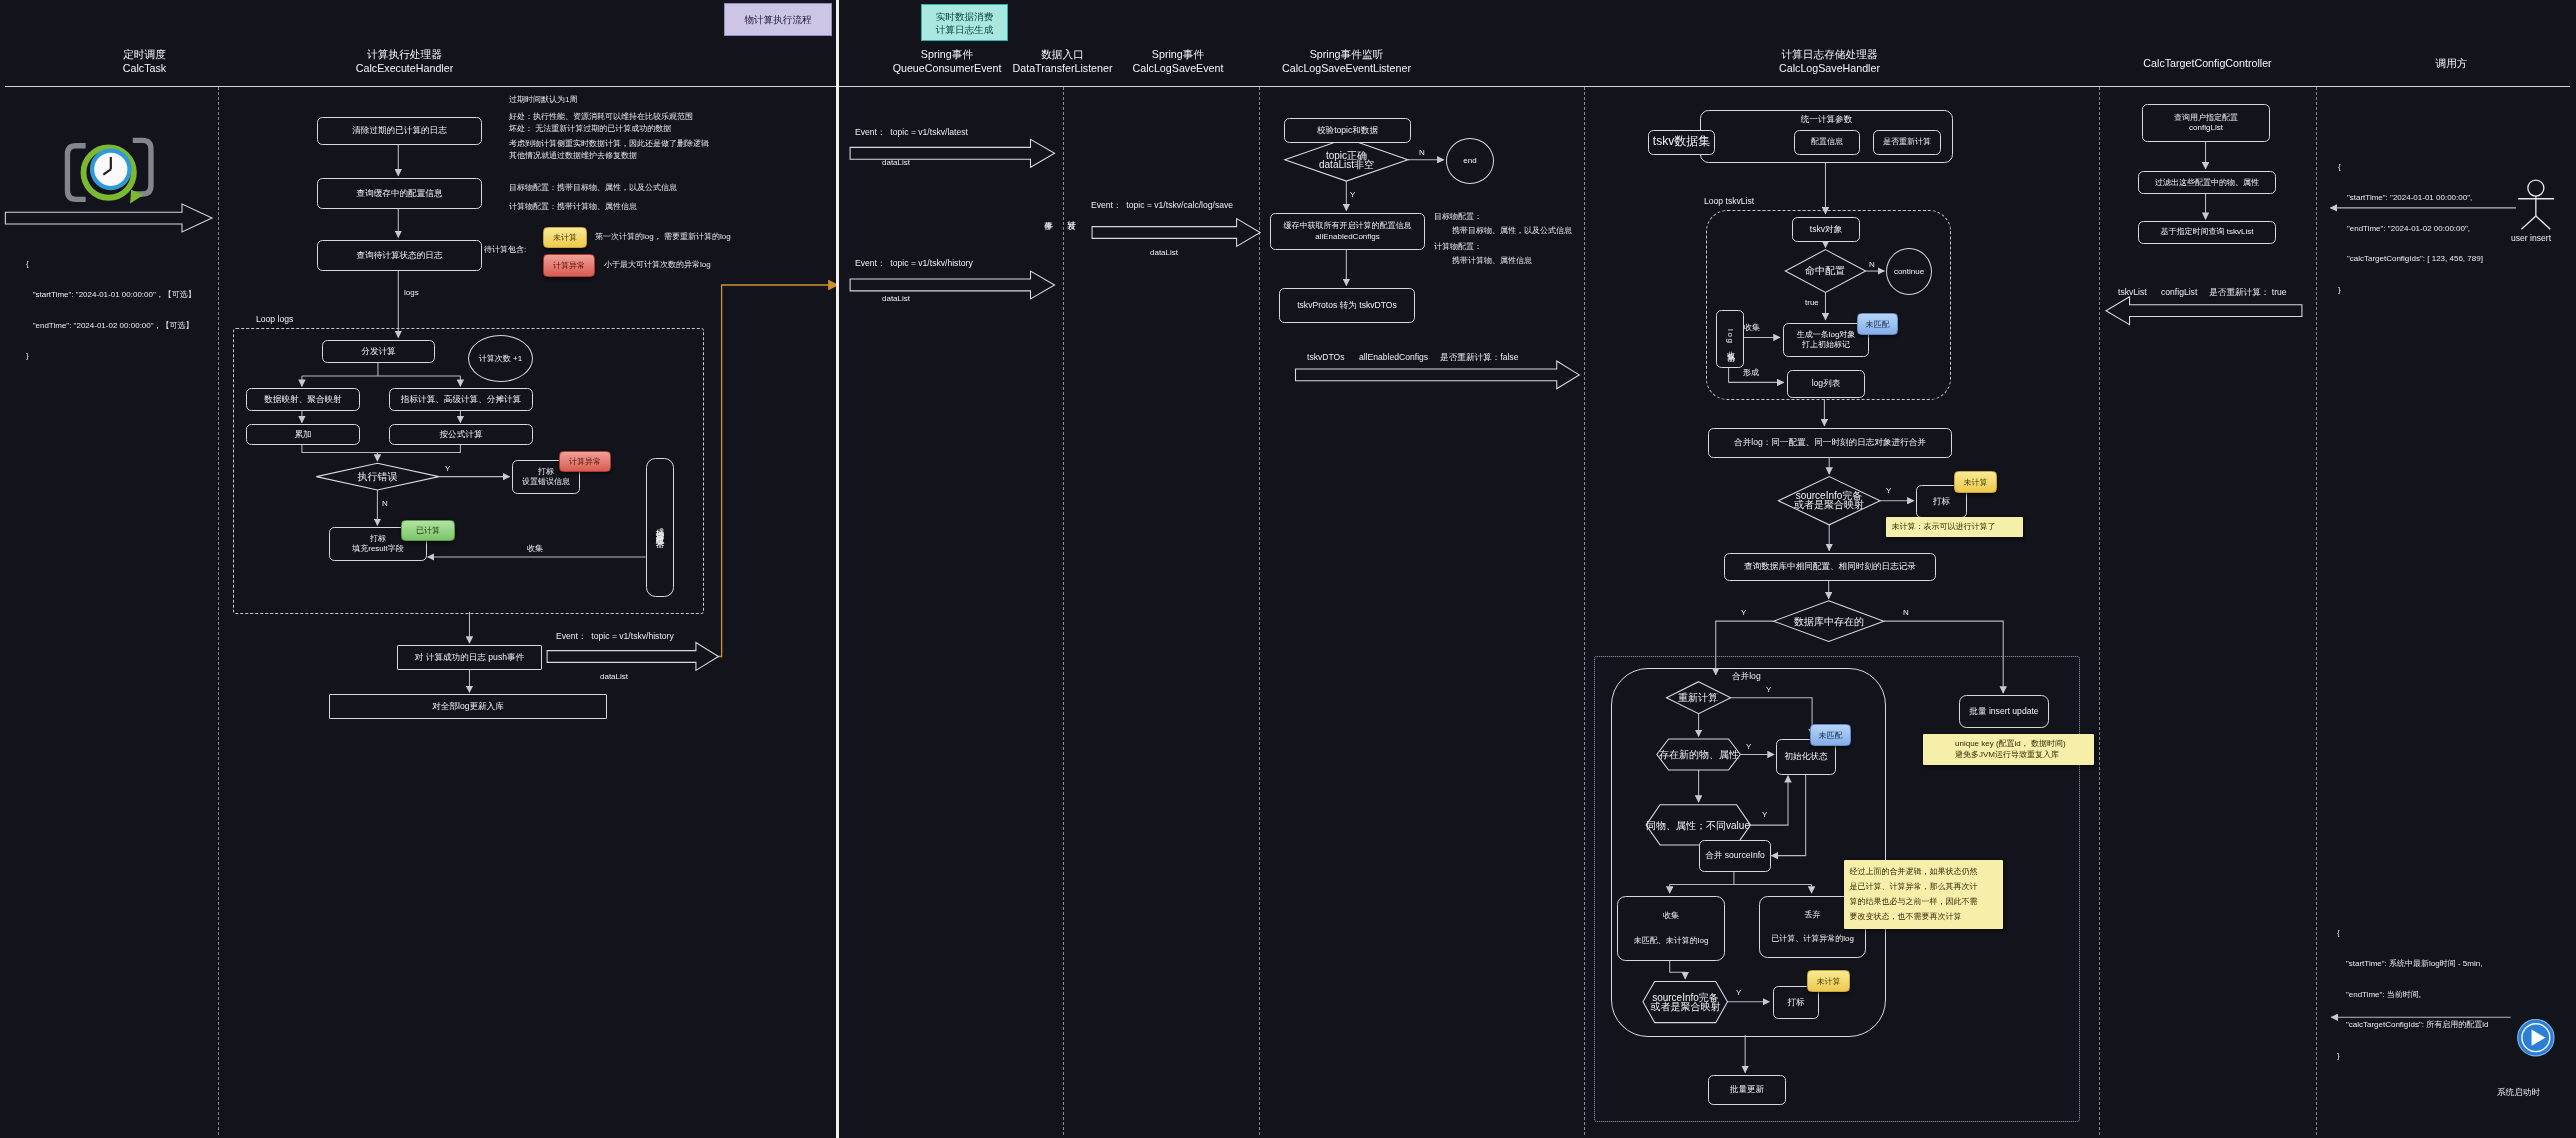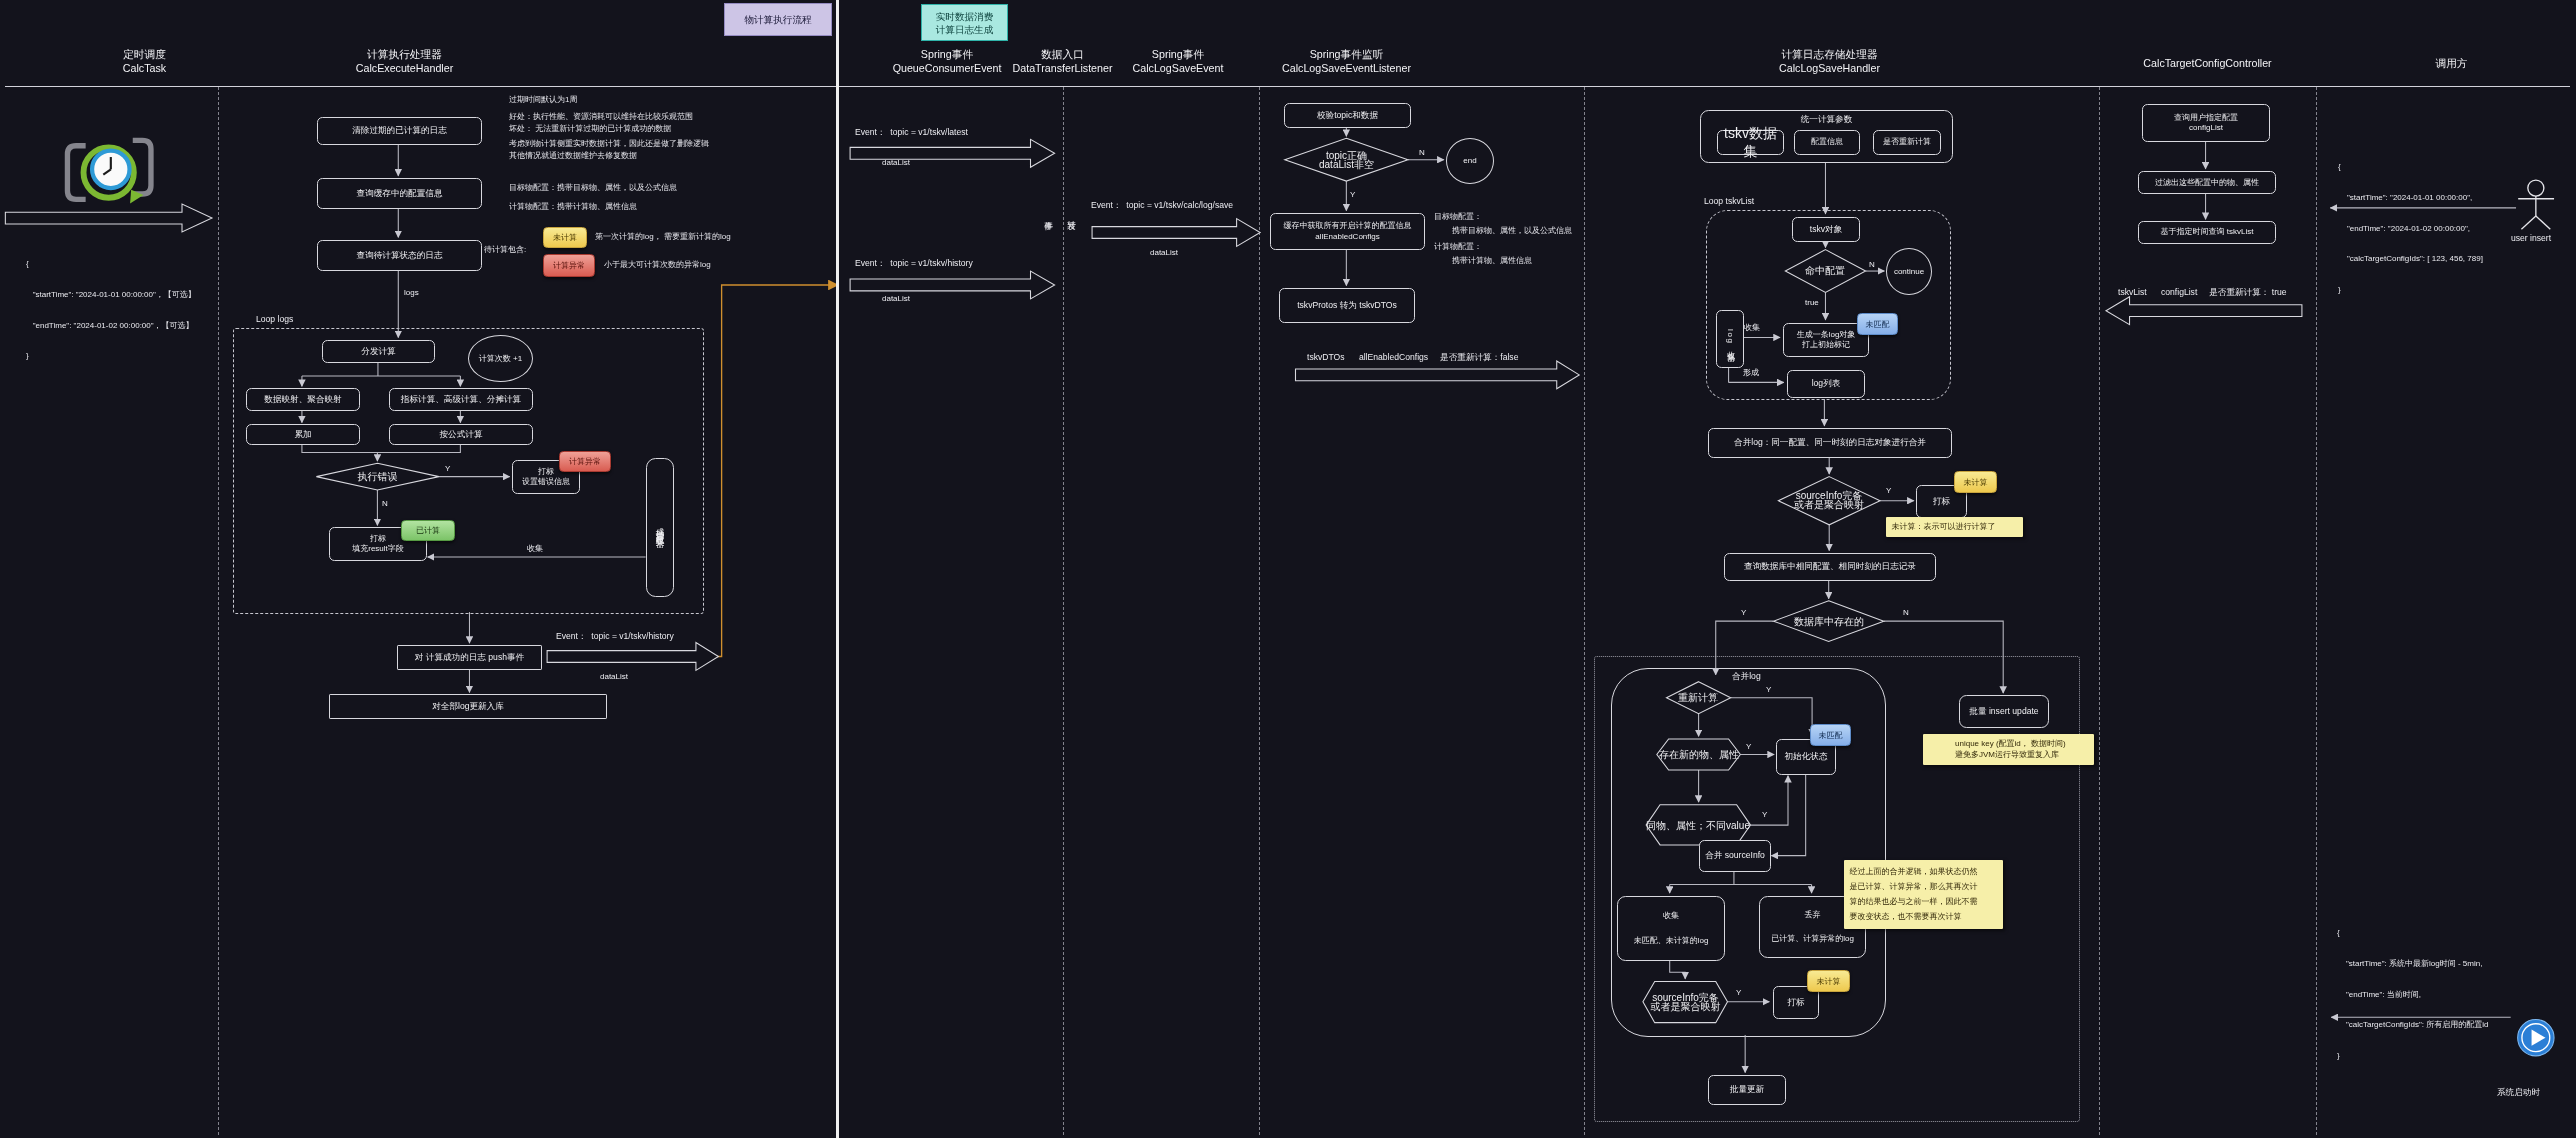"校验topic和数据" div.box { top: 103px -> 118px }
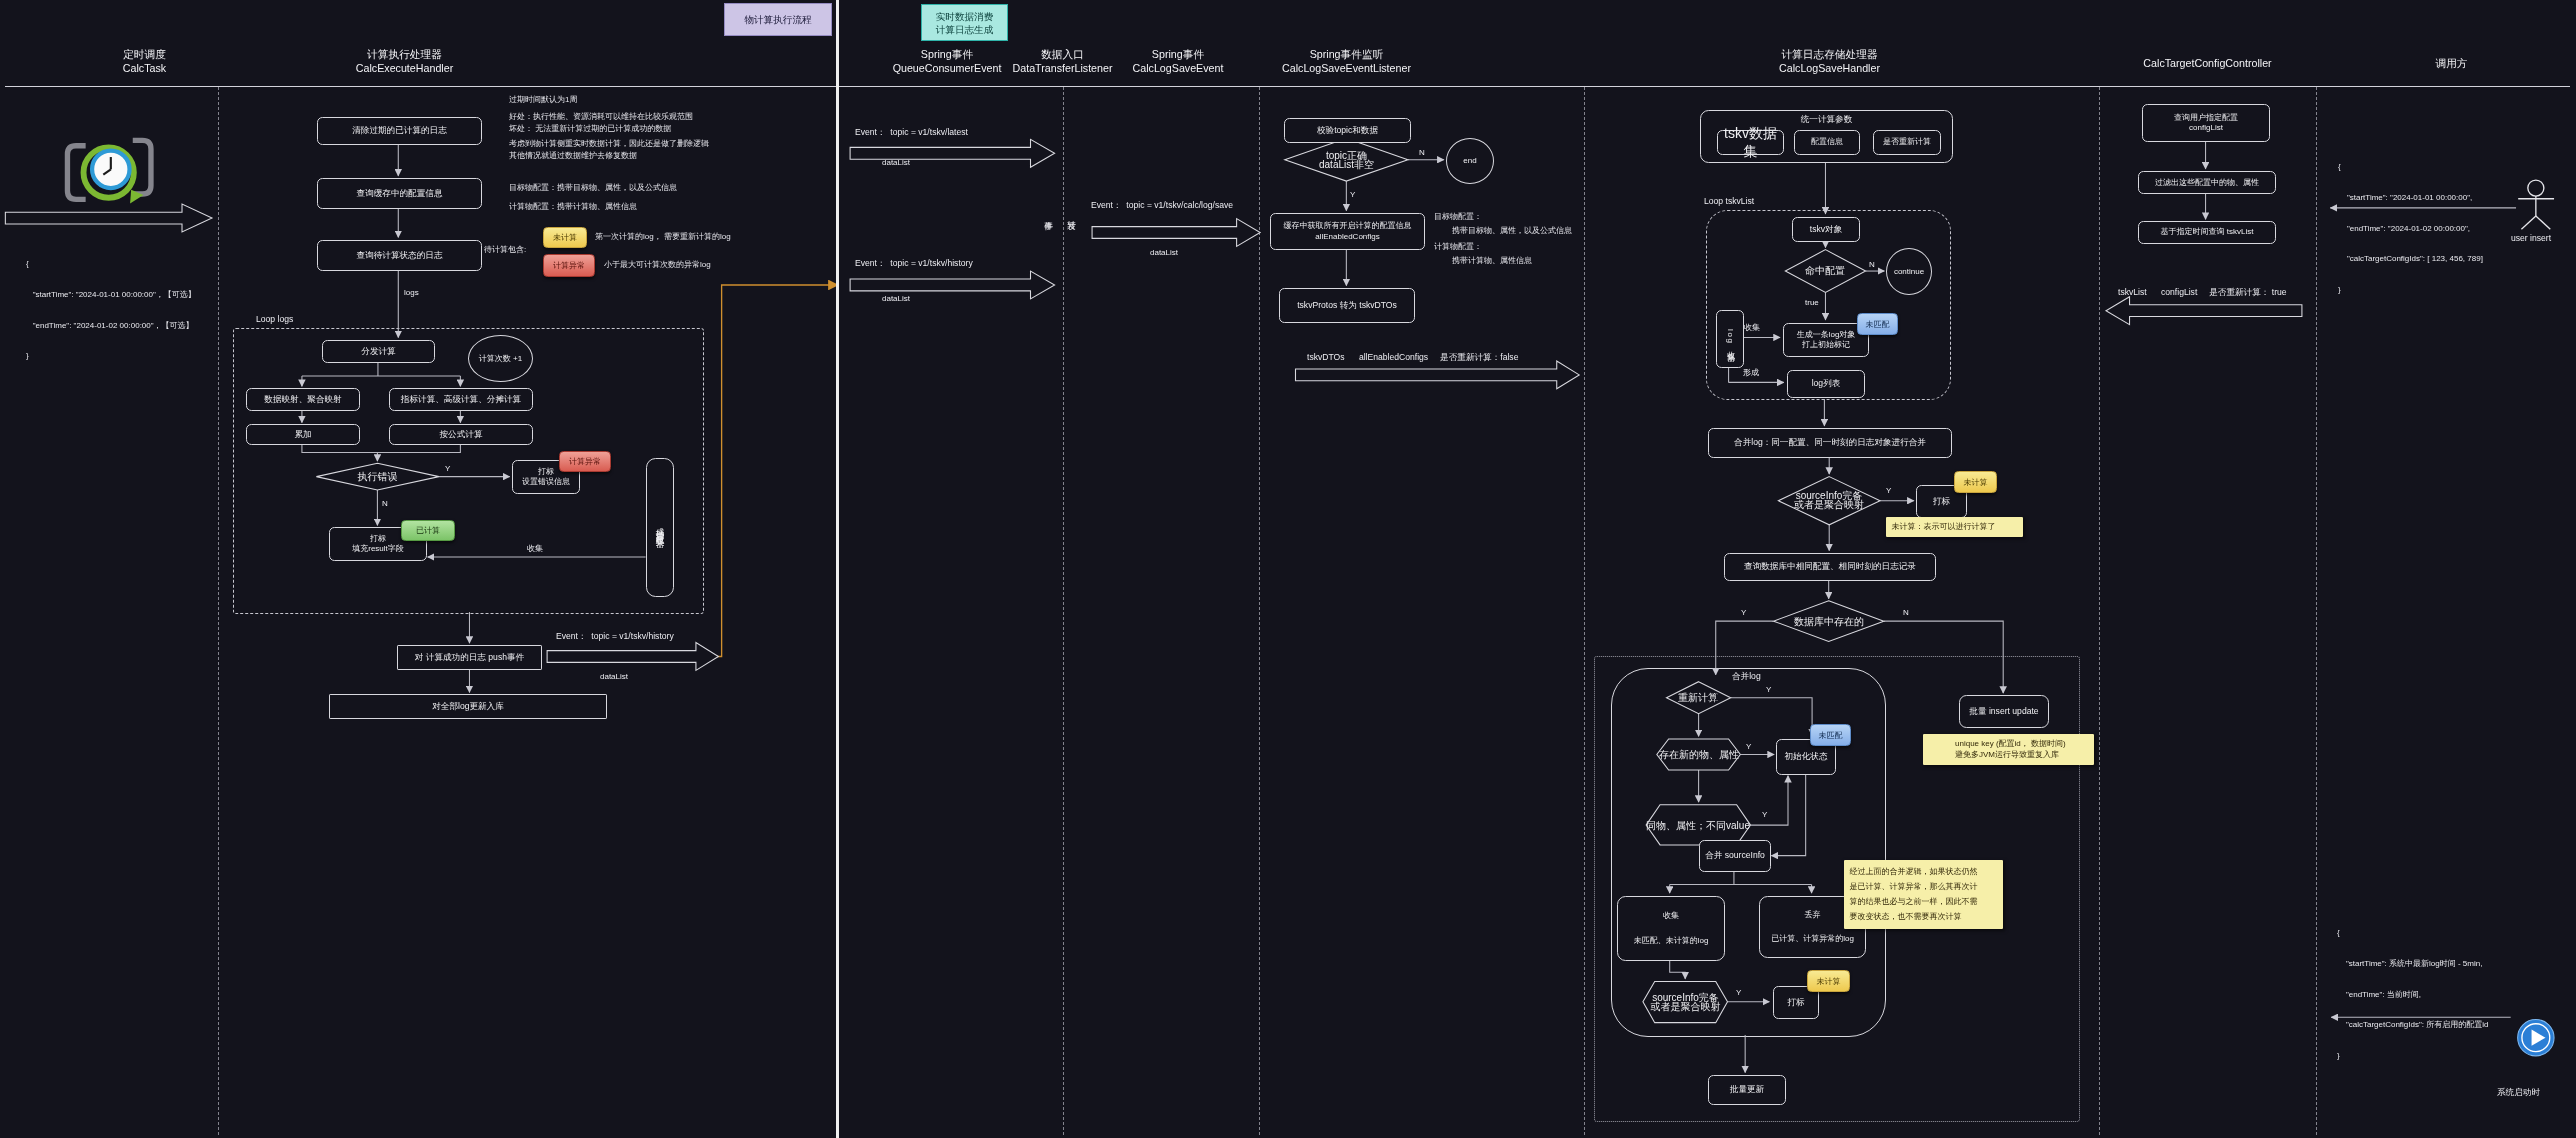"tskv数据集" div.box { font-size: 14px -> 12px; left: 1717px -> 1648px }
